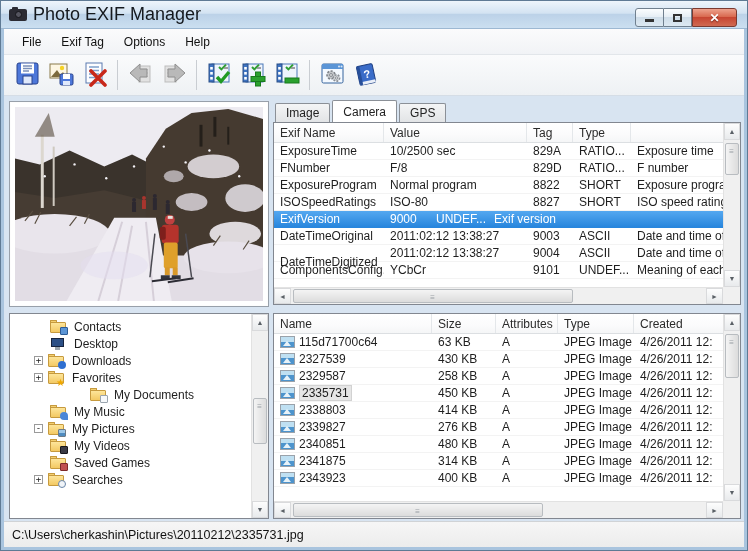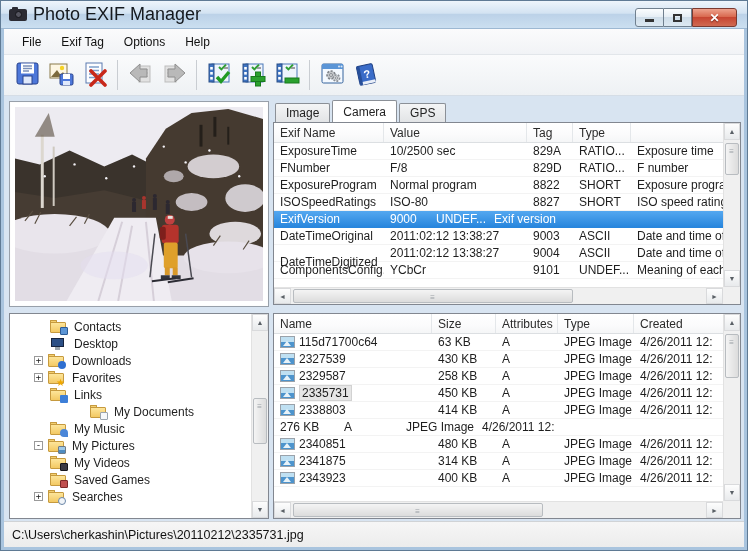"Links" div.tree-row { html: <div> <div></div> <div> <div></div> <div></div> <div></div> </div> <span>Links</span> </div> -> none }
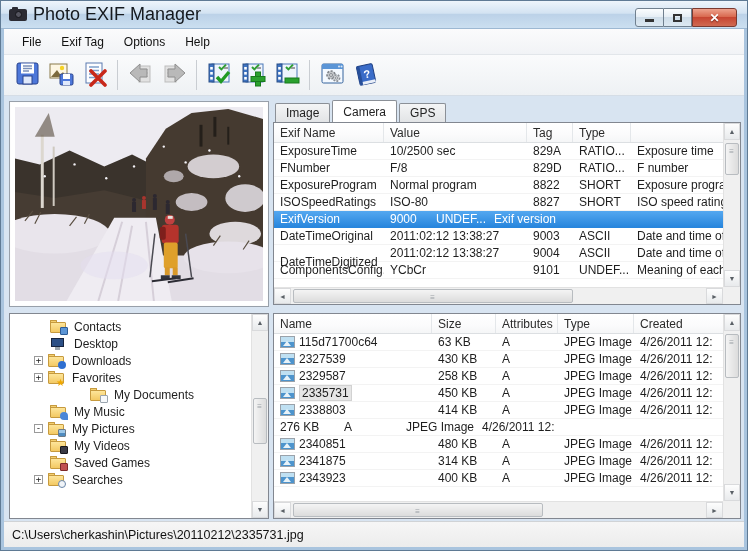"2339827" div.lv-cell { html: none -> <div> <span></span> <span>2339827</span> </div> }
